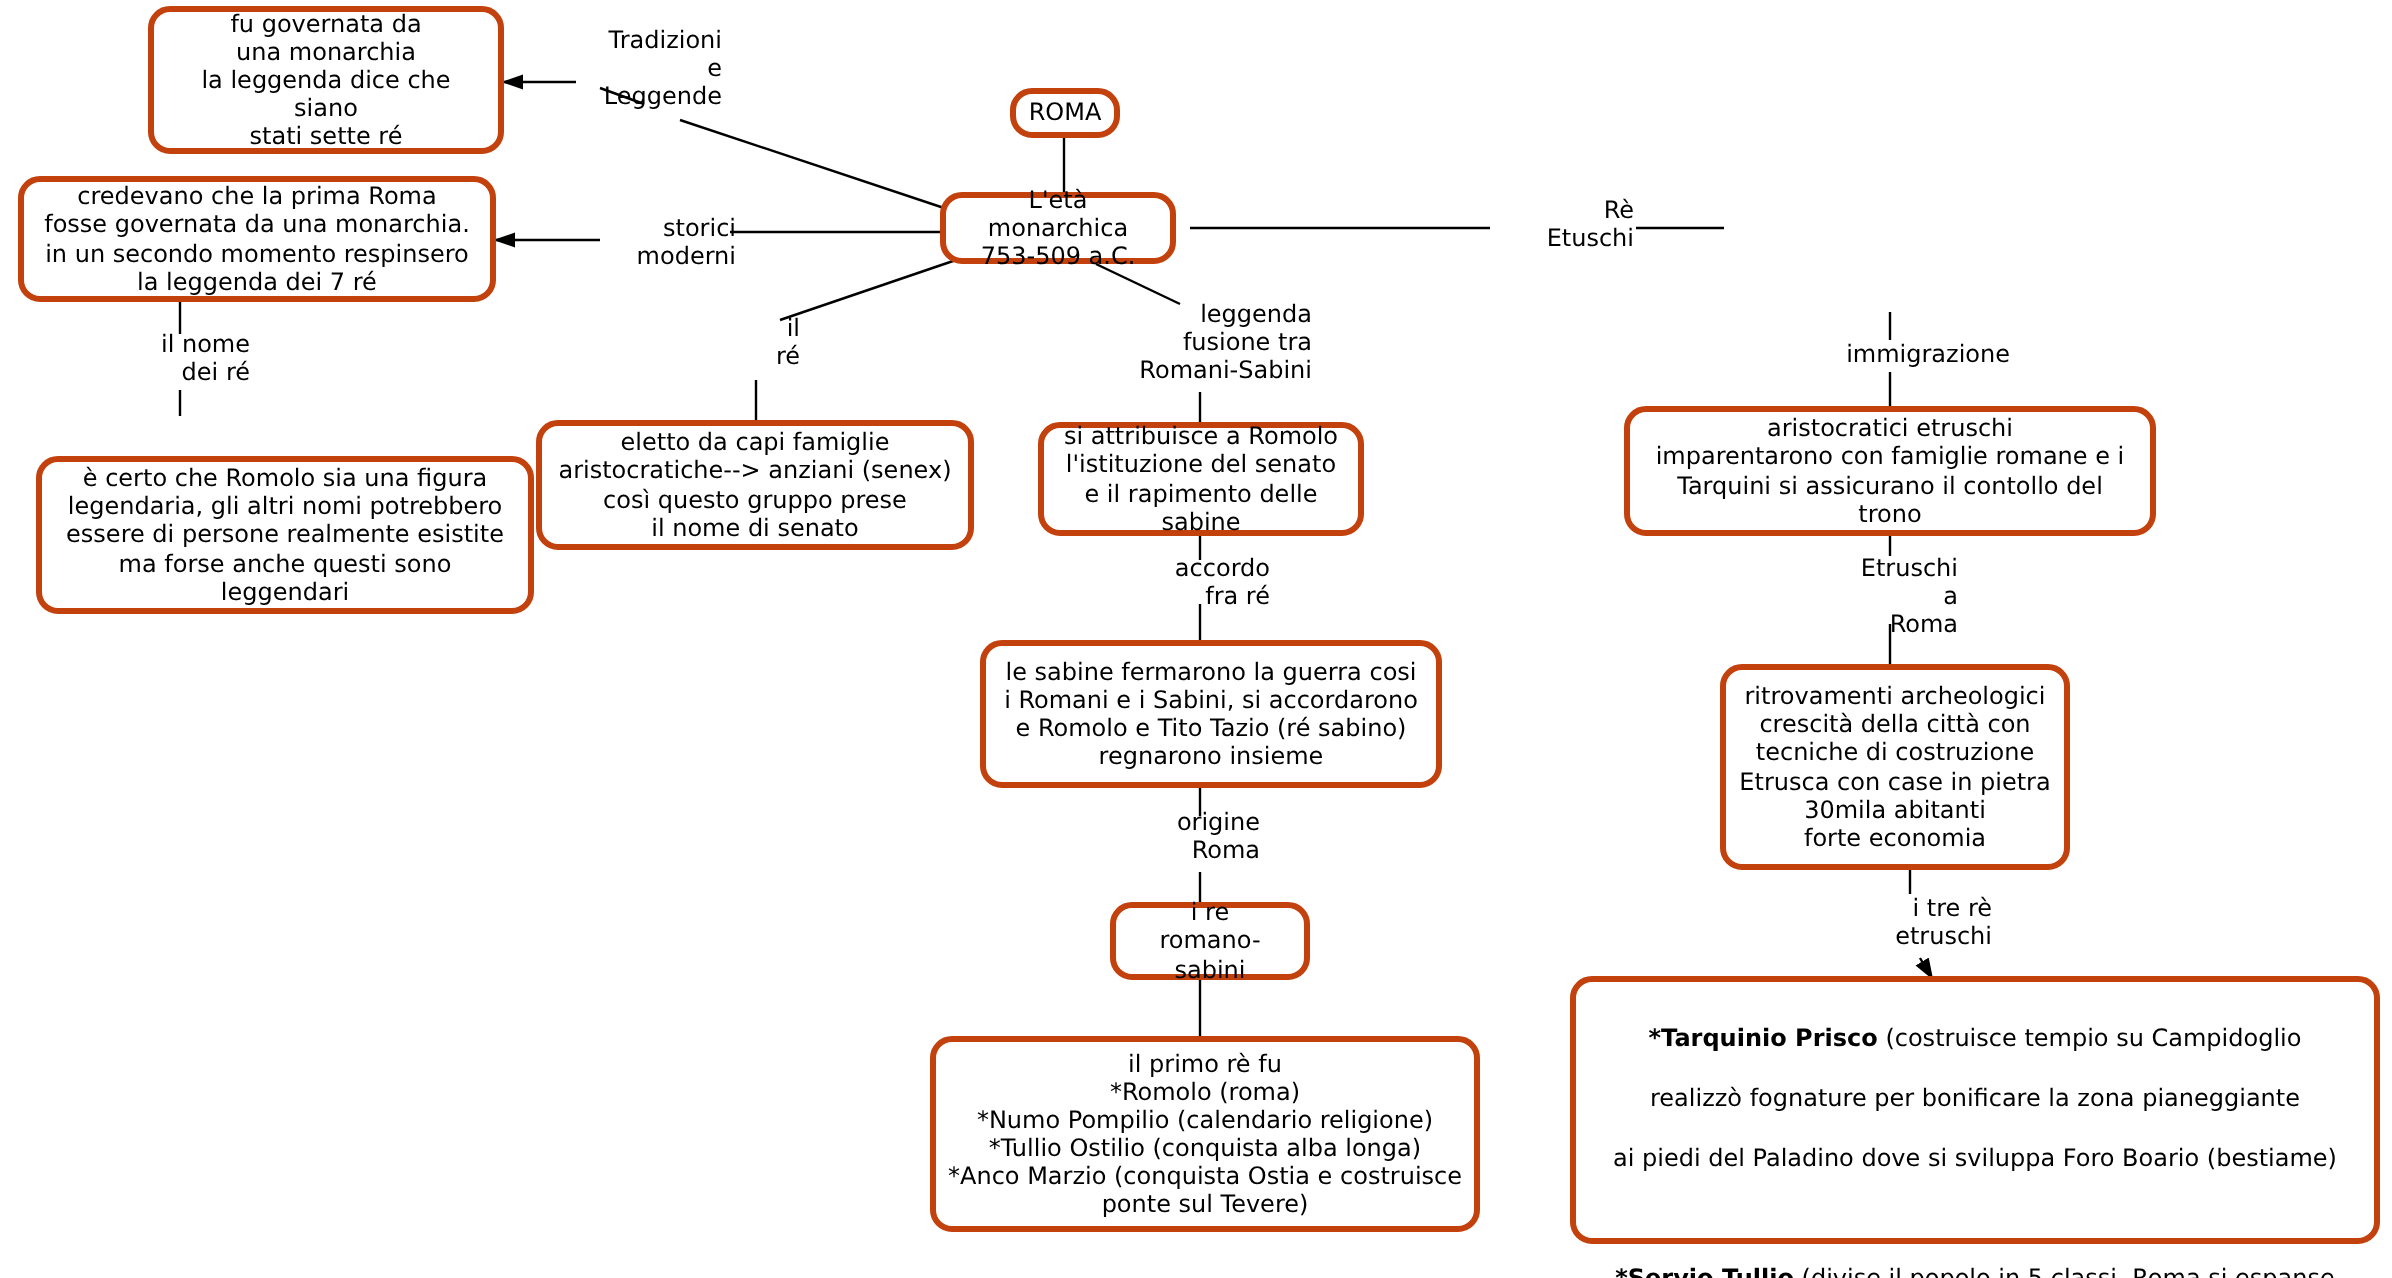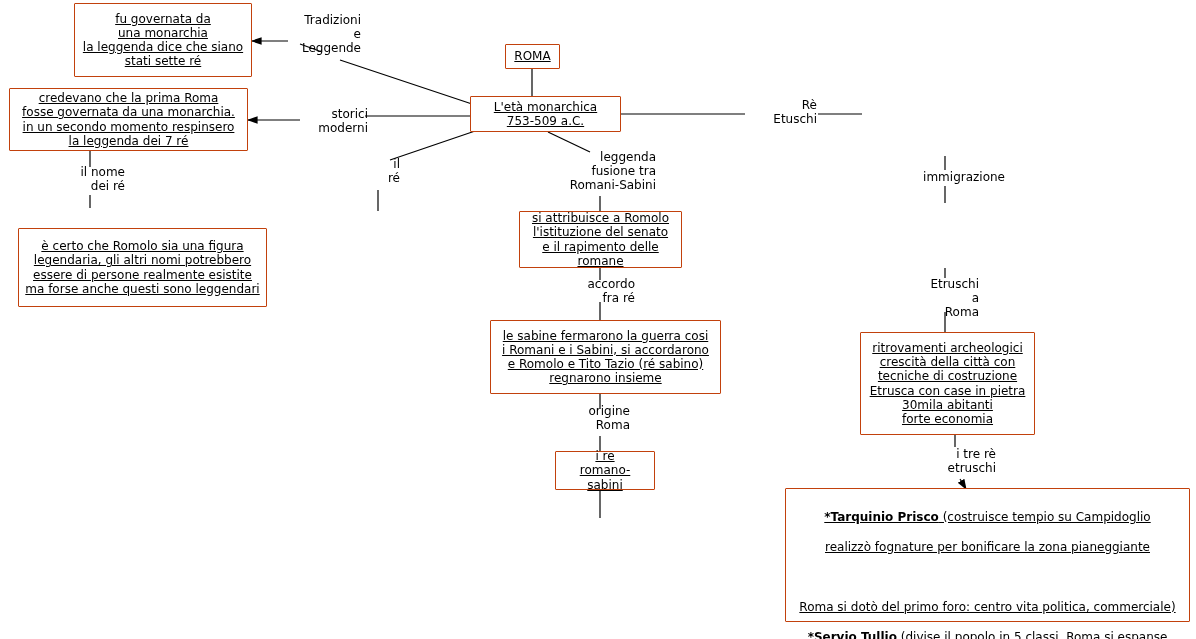"fu governata da" .node { border: 1px solid #c2410c -> 3px solid #c2410c; border-radius: 1px -> 11px; text-decoration: underline -> none }
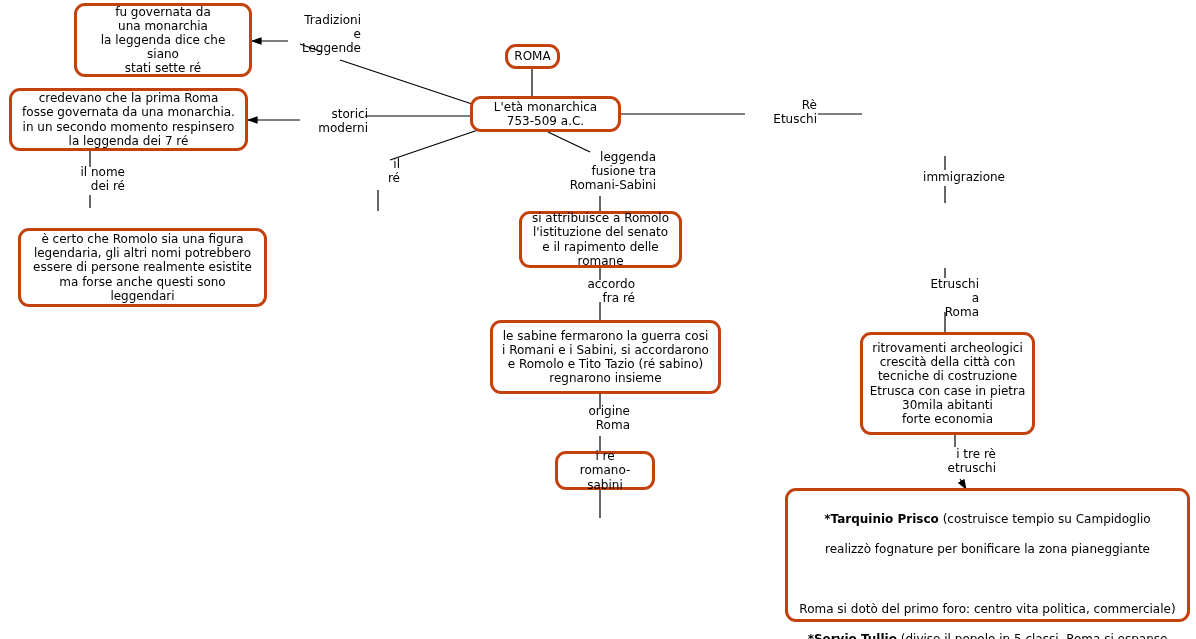"L'età monarchica" div.node { width: 151px -> 118px }
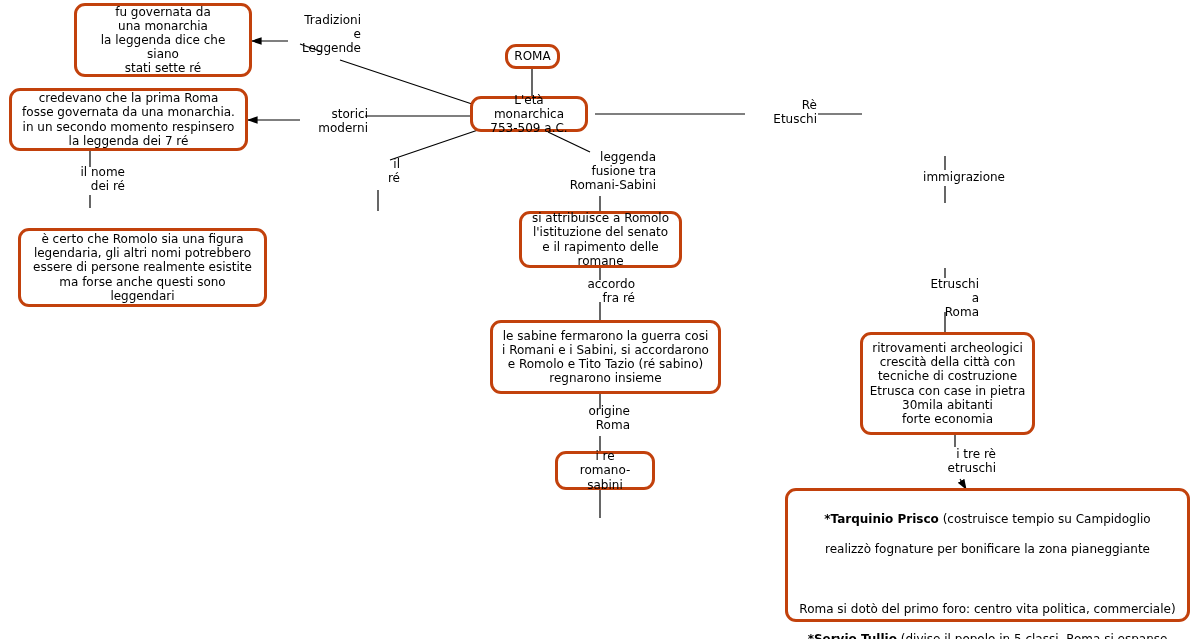"eletto da capi famiglie" div.node { html: none -> <div> <span>eletto da capi famiglie aristocratiche--&gt; anziani (senex) così questo gruppo prese il nome di senato</span> </div> }
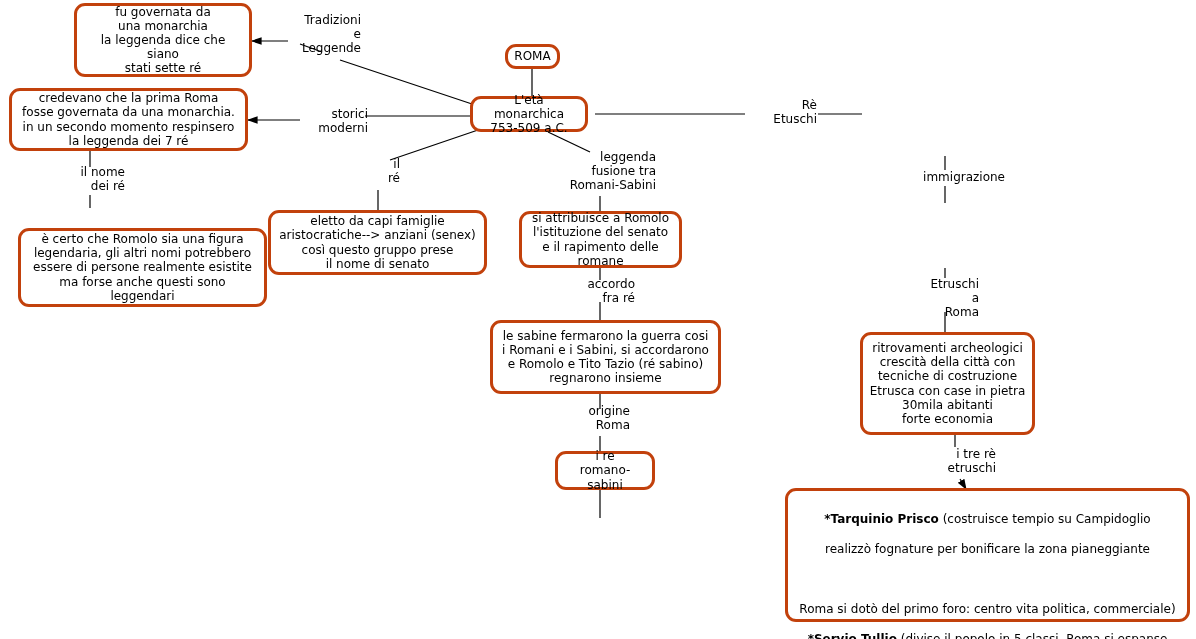"si attribuisce a Romolo" span { text: romane -> sabine }
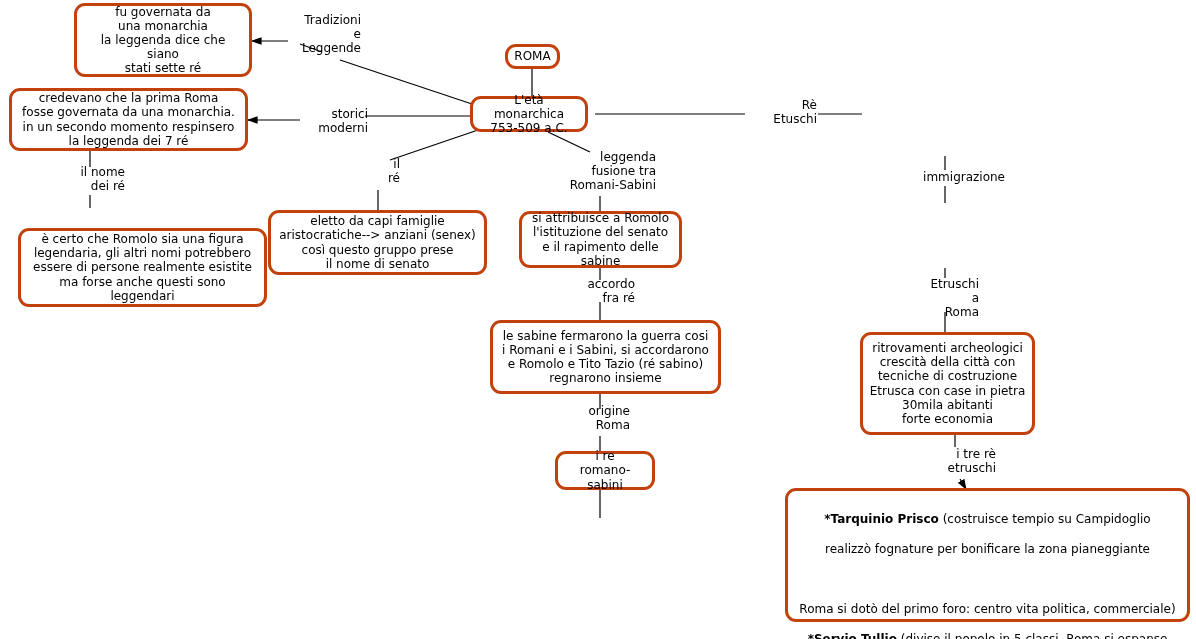"aristocratici etruschi" div.node { html: none -> <div> <span>aristocratici etruschi imparentarono con famiglie romane e i Tarquini si assicurano il contollo del trono</span> </div> }
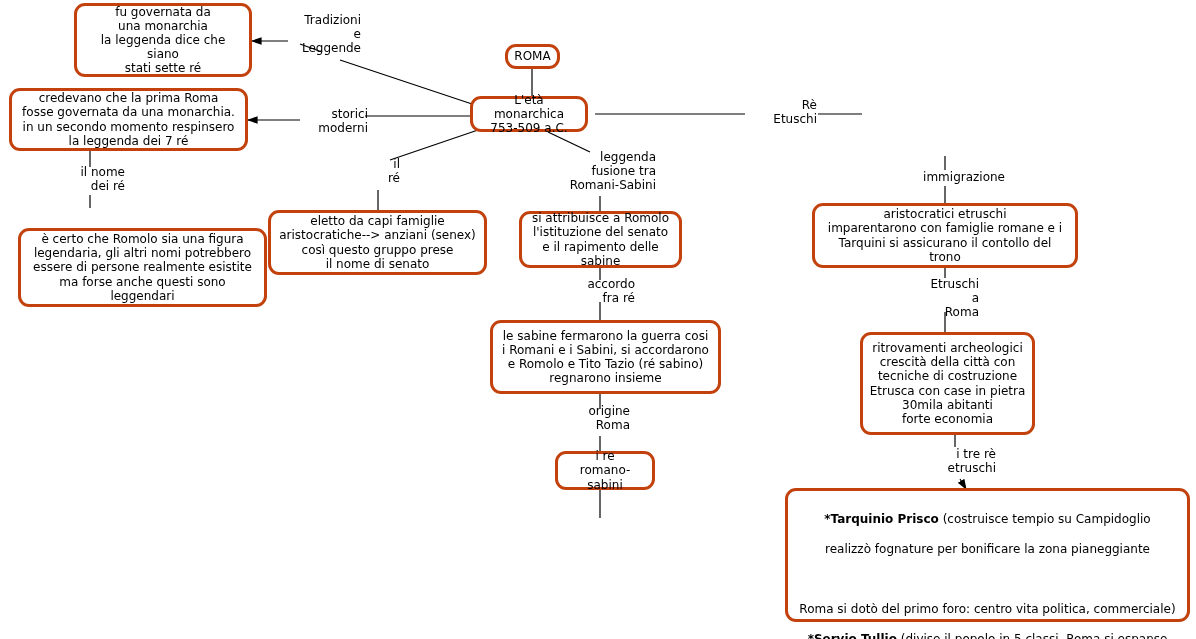"il primo rè fu" div.node { html: none -> <div> <span>il primo rè fu *Romolo (roma) *Numo Pompilio (calendario religione) *Tullio Ostilio (conquista alba longa) *Anco Marzio (conquista Ostia e costruisce ponte sul Tevere)</span> </div> }
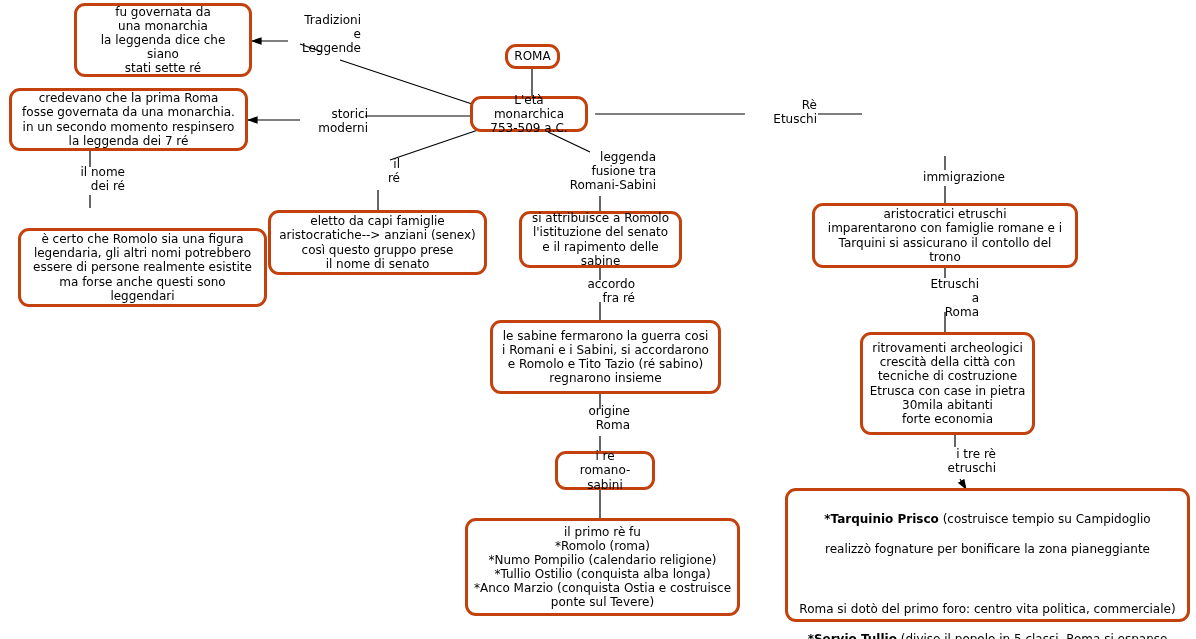"ai piedi del Paladino dove" span { html: none -> <span>ai piedi del Paladino dove si sviluppa Foro Boario (bestiame)</span> }
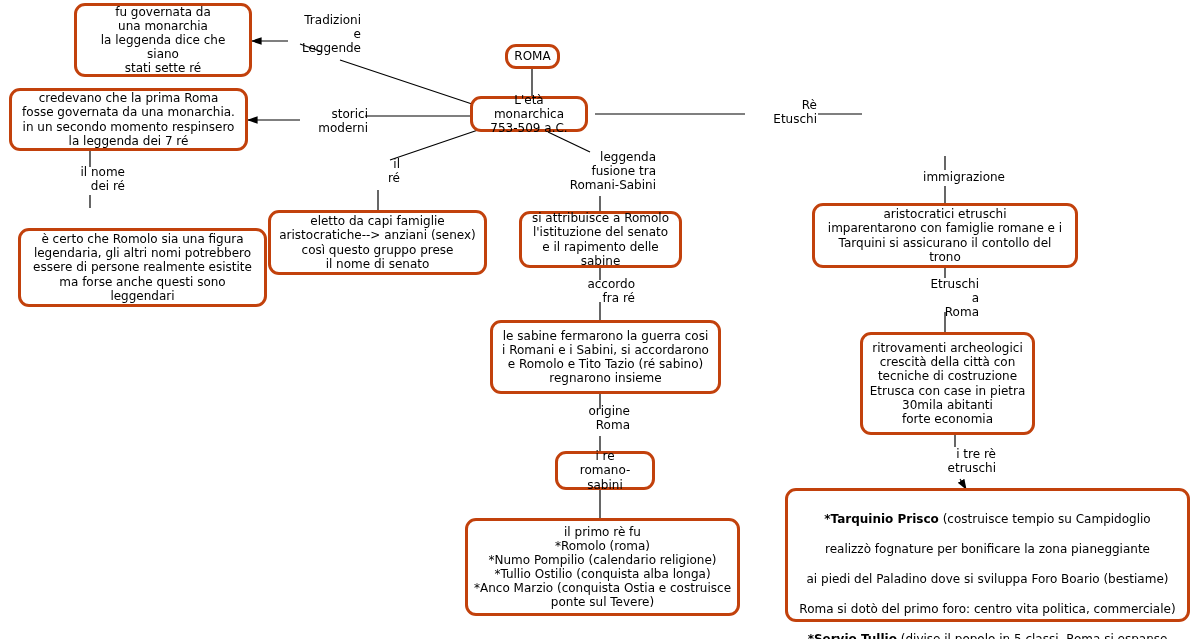"Roma si dotò del primo" span { html: <span>Roma si dotò del primo foro: centro vita politica, commerciale)</span> -> none }
